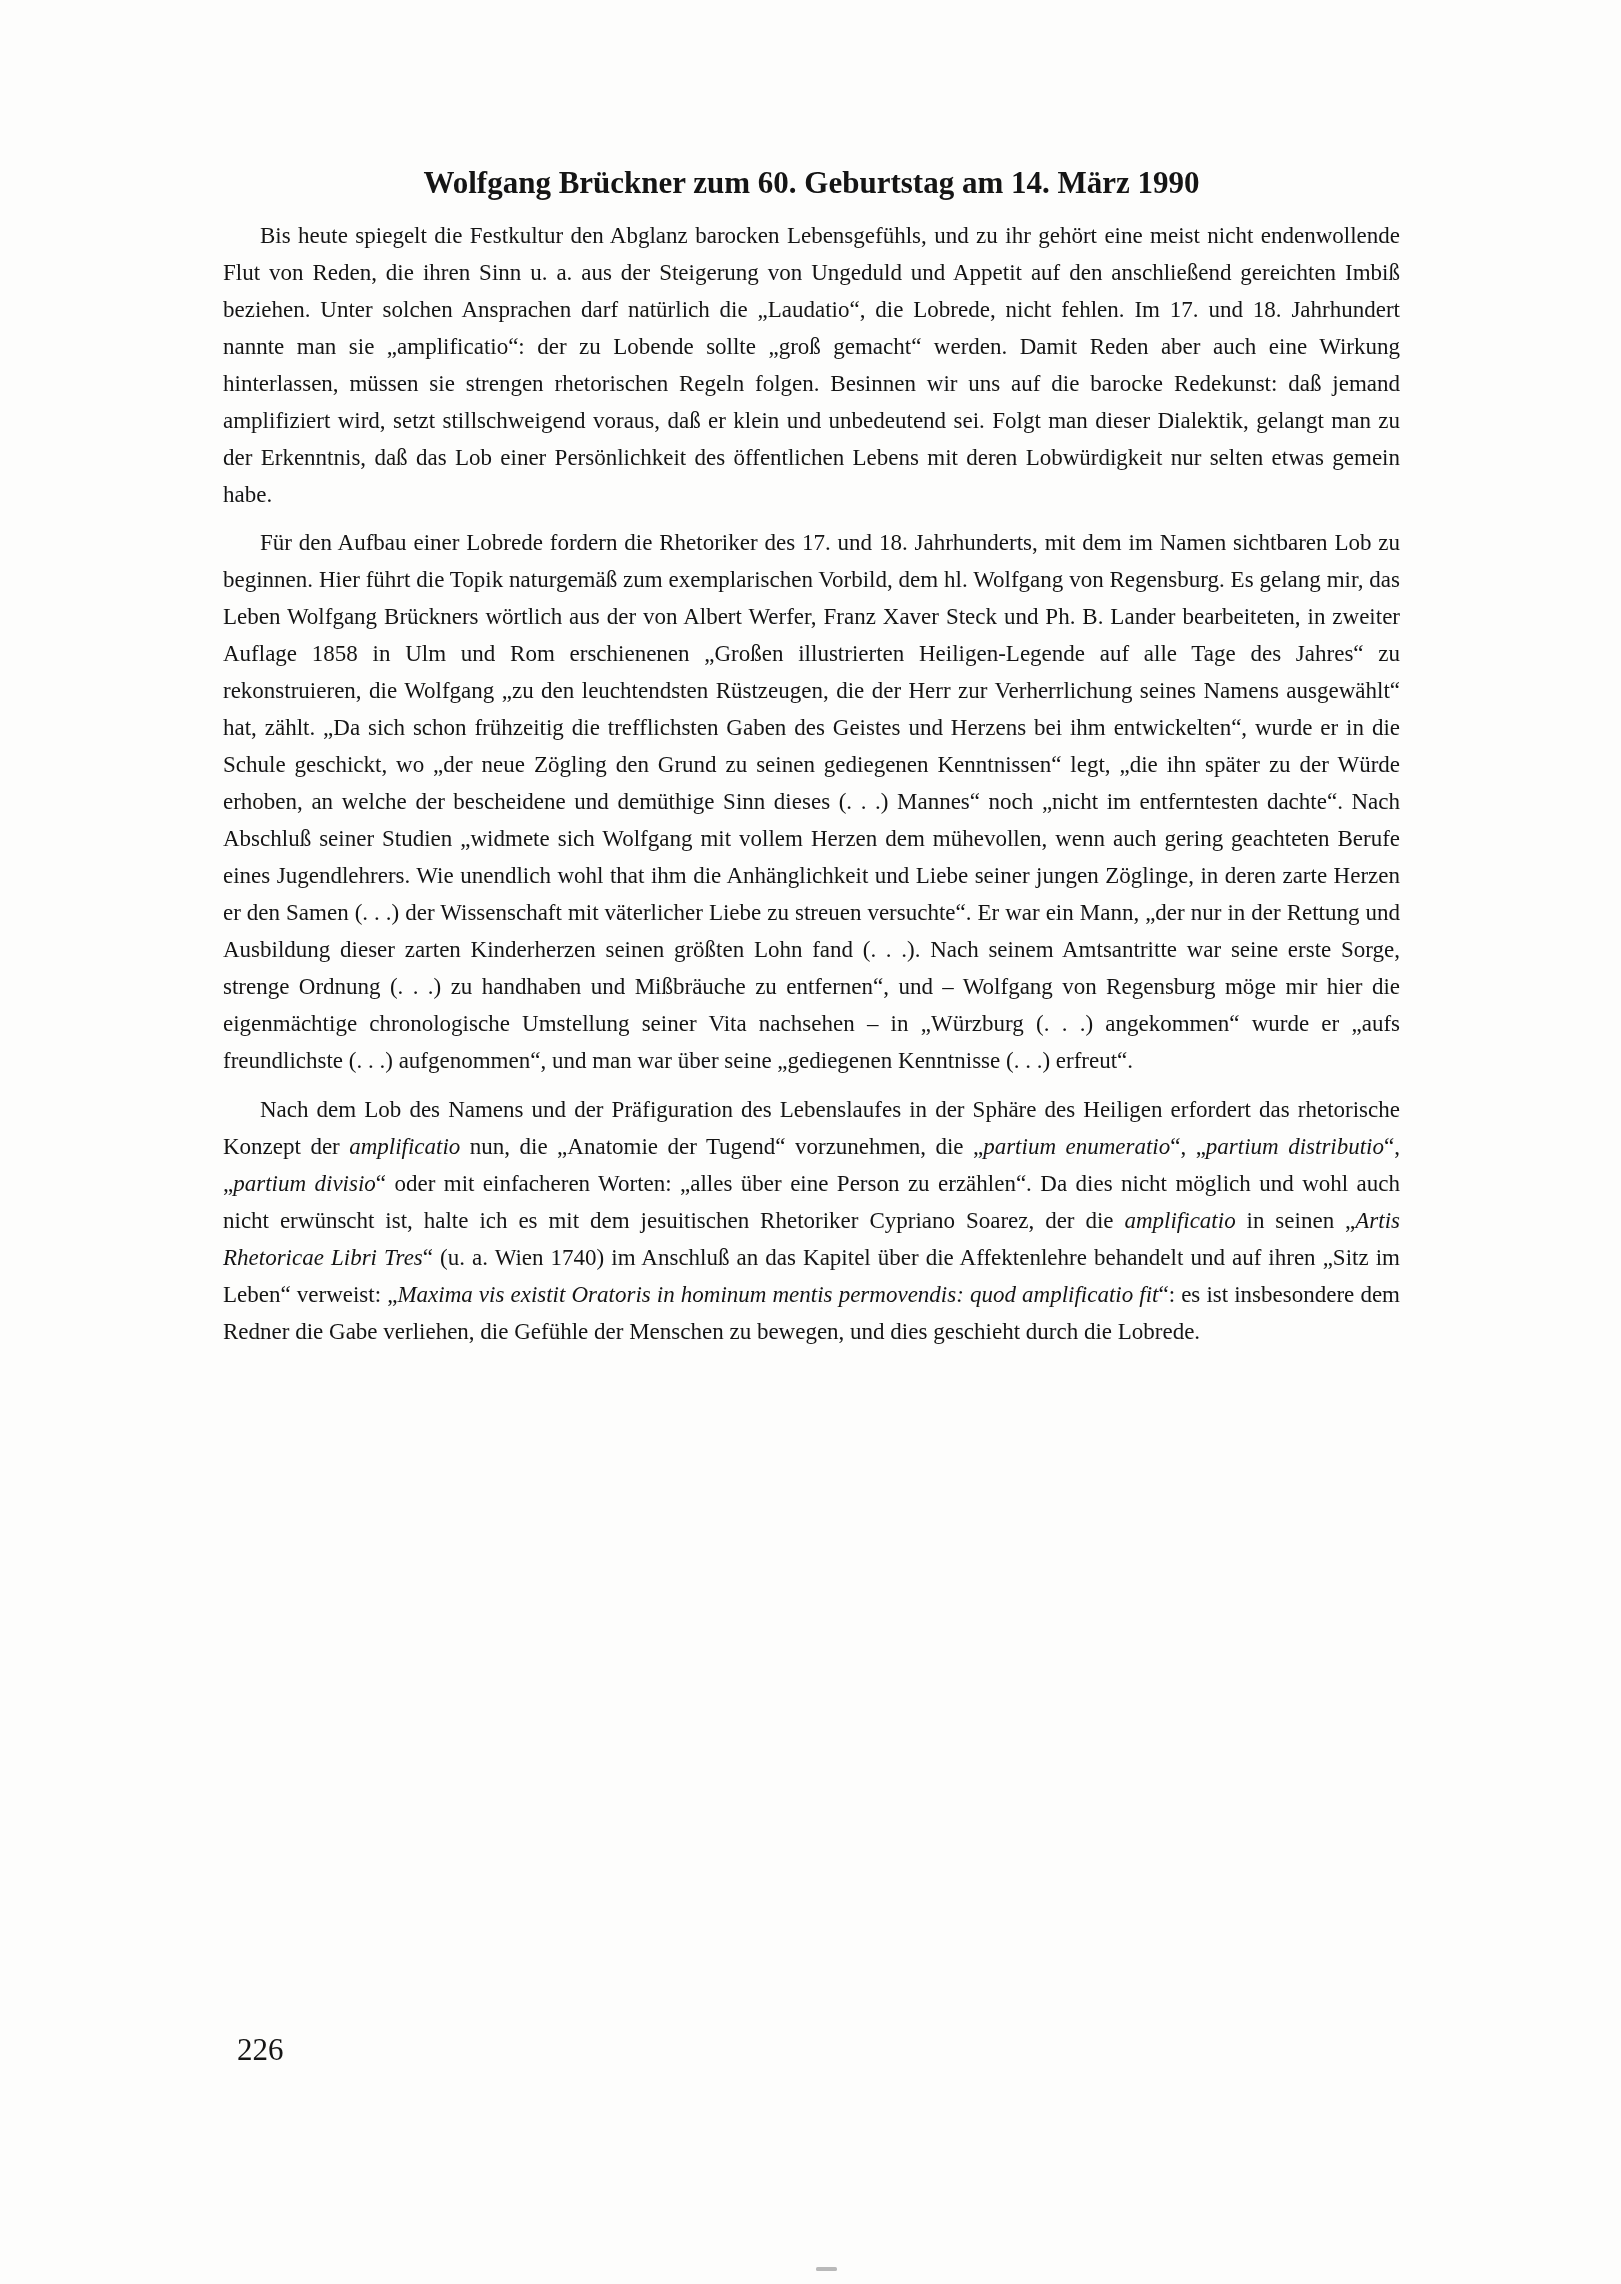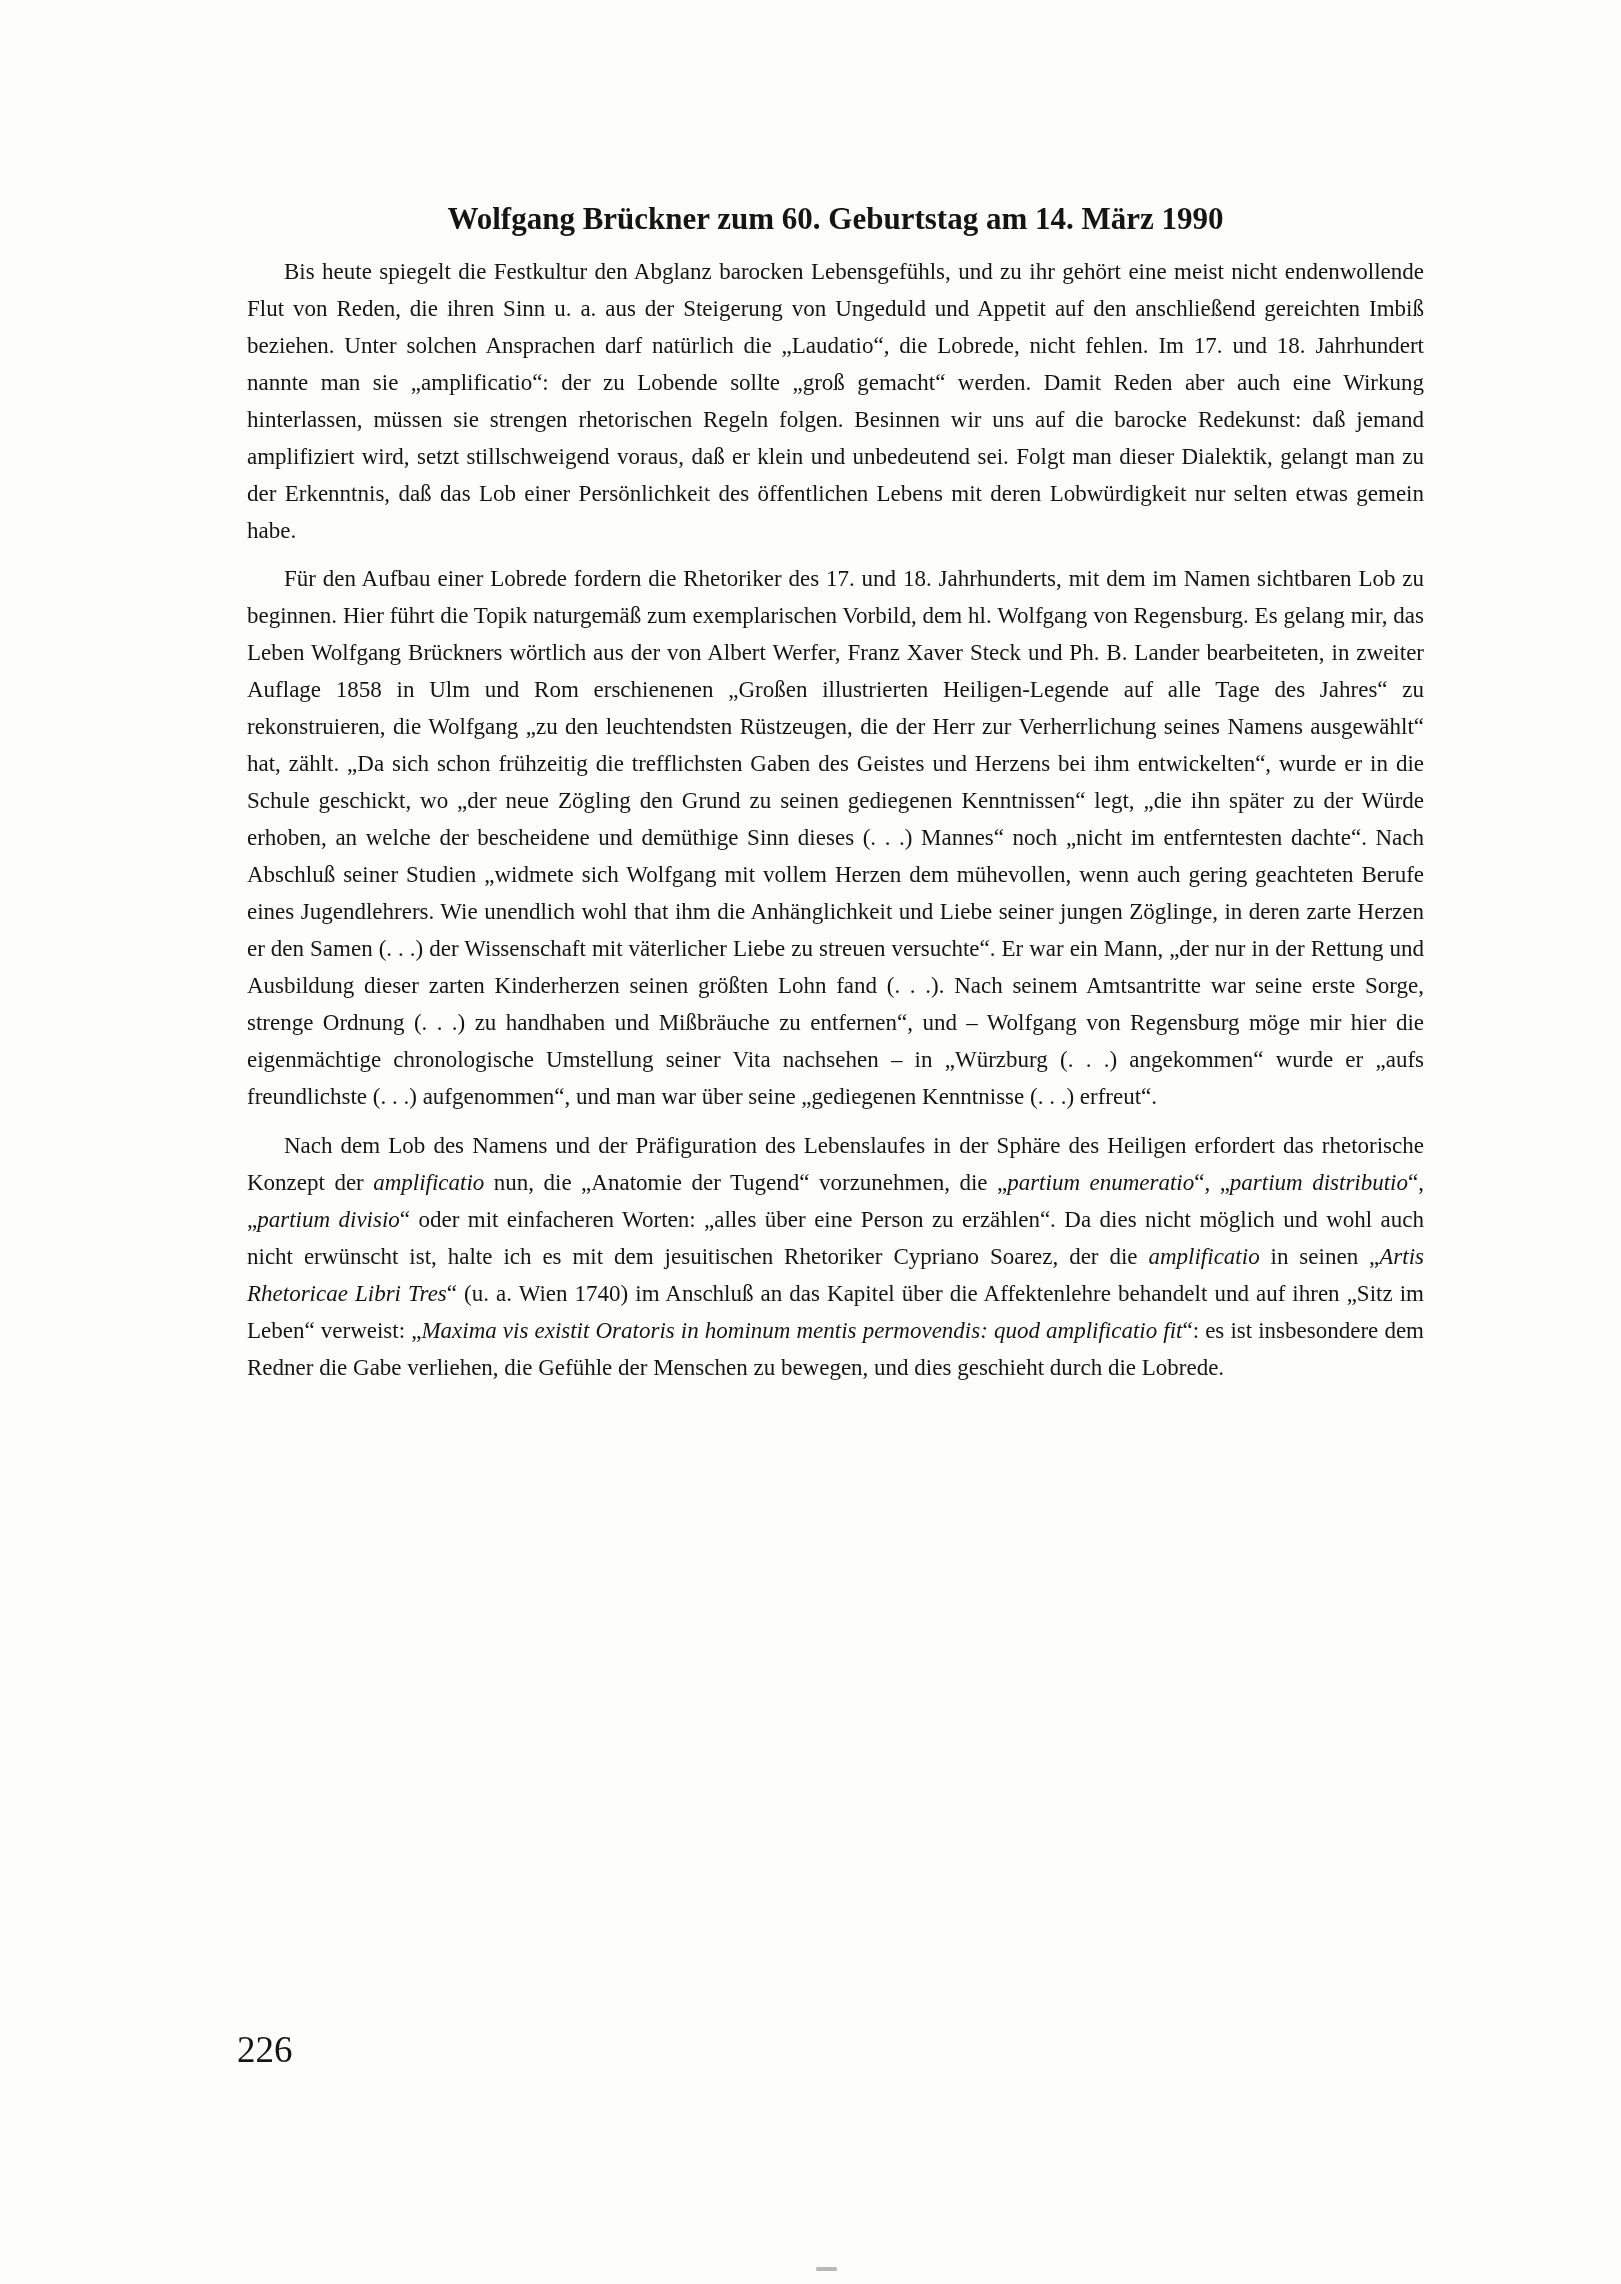"Wolfgang Brückner zum 60. Geburtstag" .content { left: 247px -> 223px; margin-top: 36px -> none }
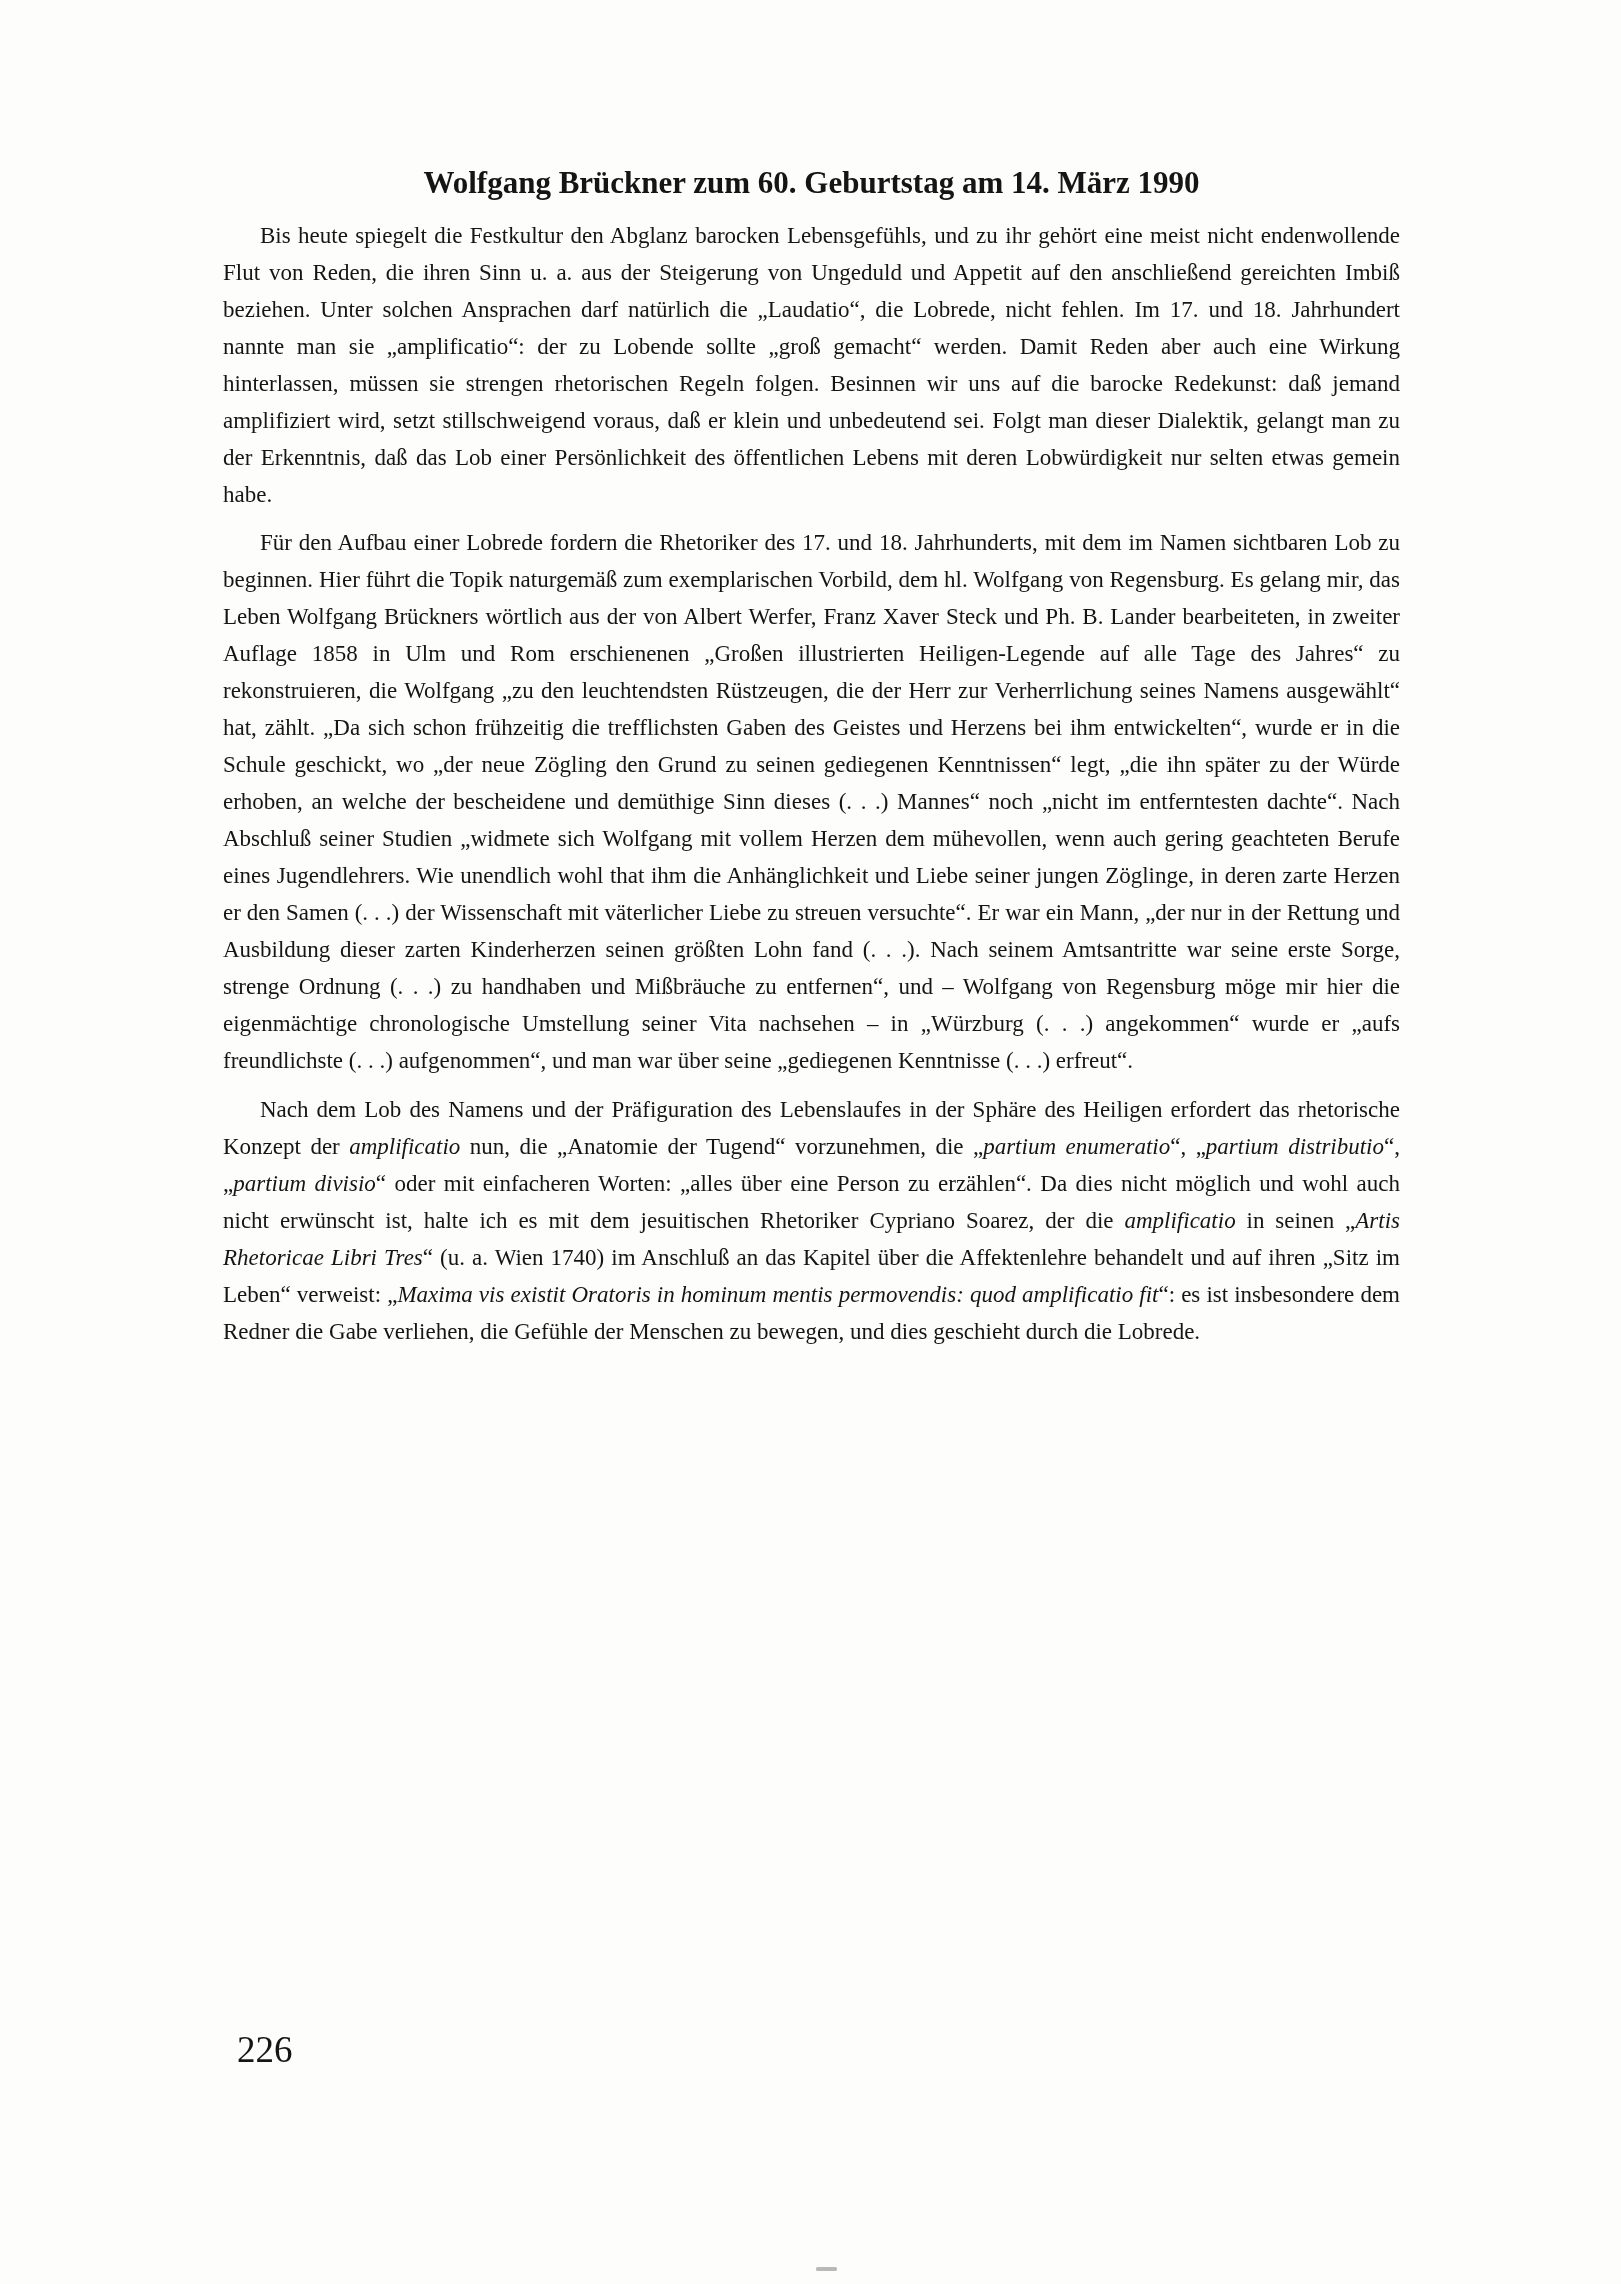"226" .page-number { font-size: 37px -> 31px }
